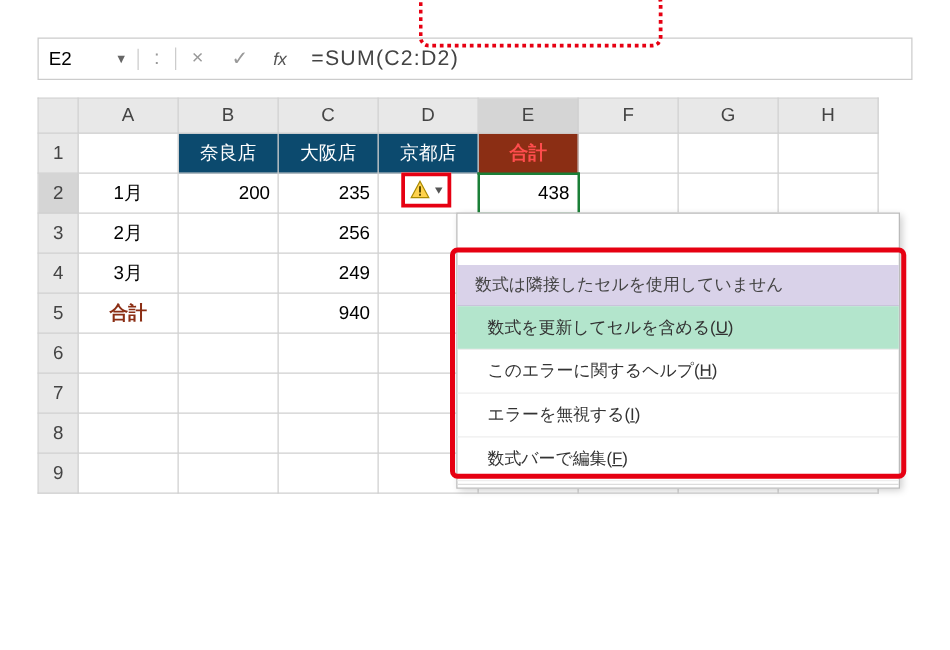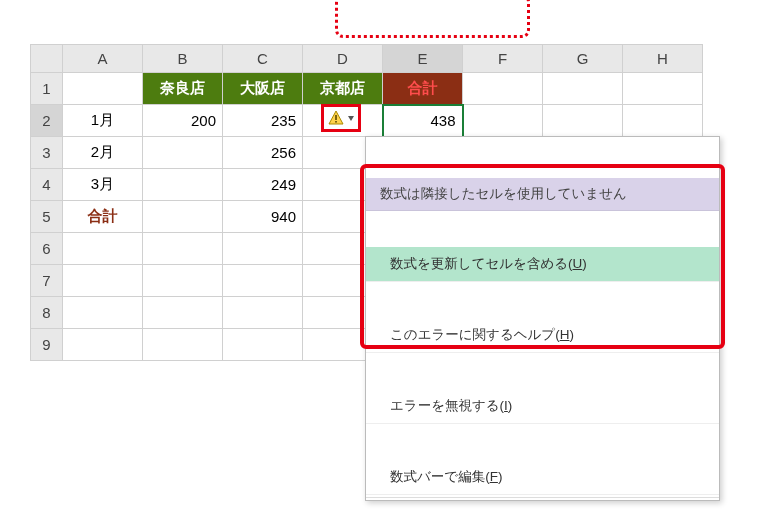"E2" div.fbar { html: none -> <div> <div> <span>E2</span> <span>▼</span> </div> <div>:</div> <div>×</div> <div>✓</div> <div>fx</div> <div>=SUM(C2:D2)</div> </div> }
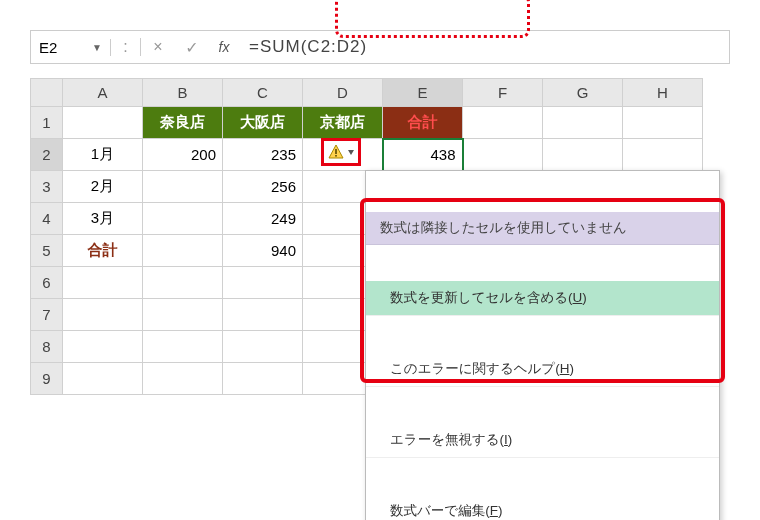"奈良店" .brown { background: #4d7c0f -> #0c4a6e; font-weight: bold -> normal }
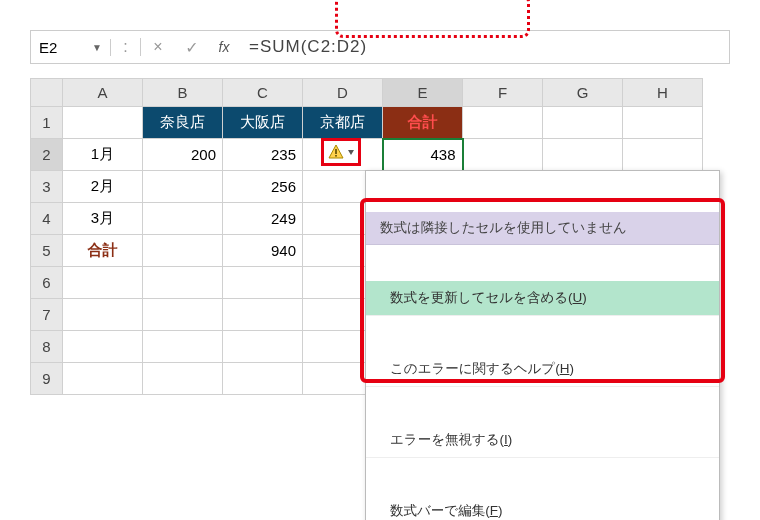"数式を更新してセルを含める(U)" .menu-item:not(:last-child) { margin-top: 36px -> none }
